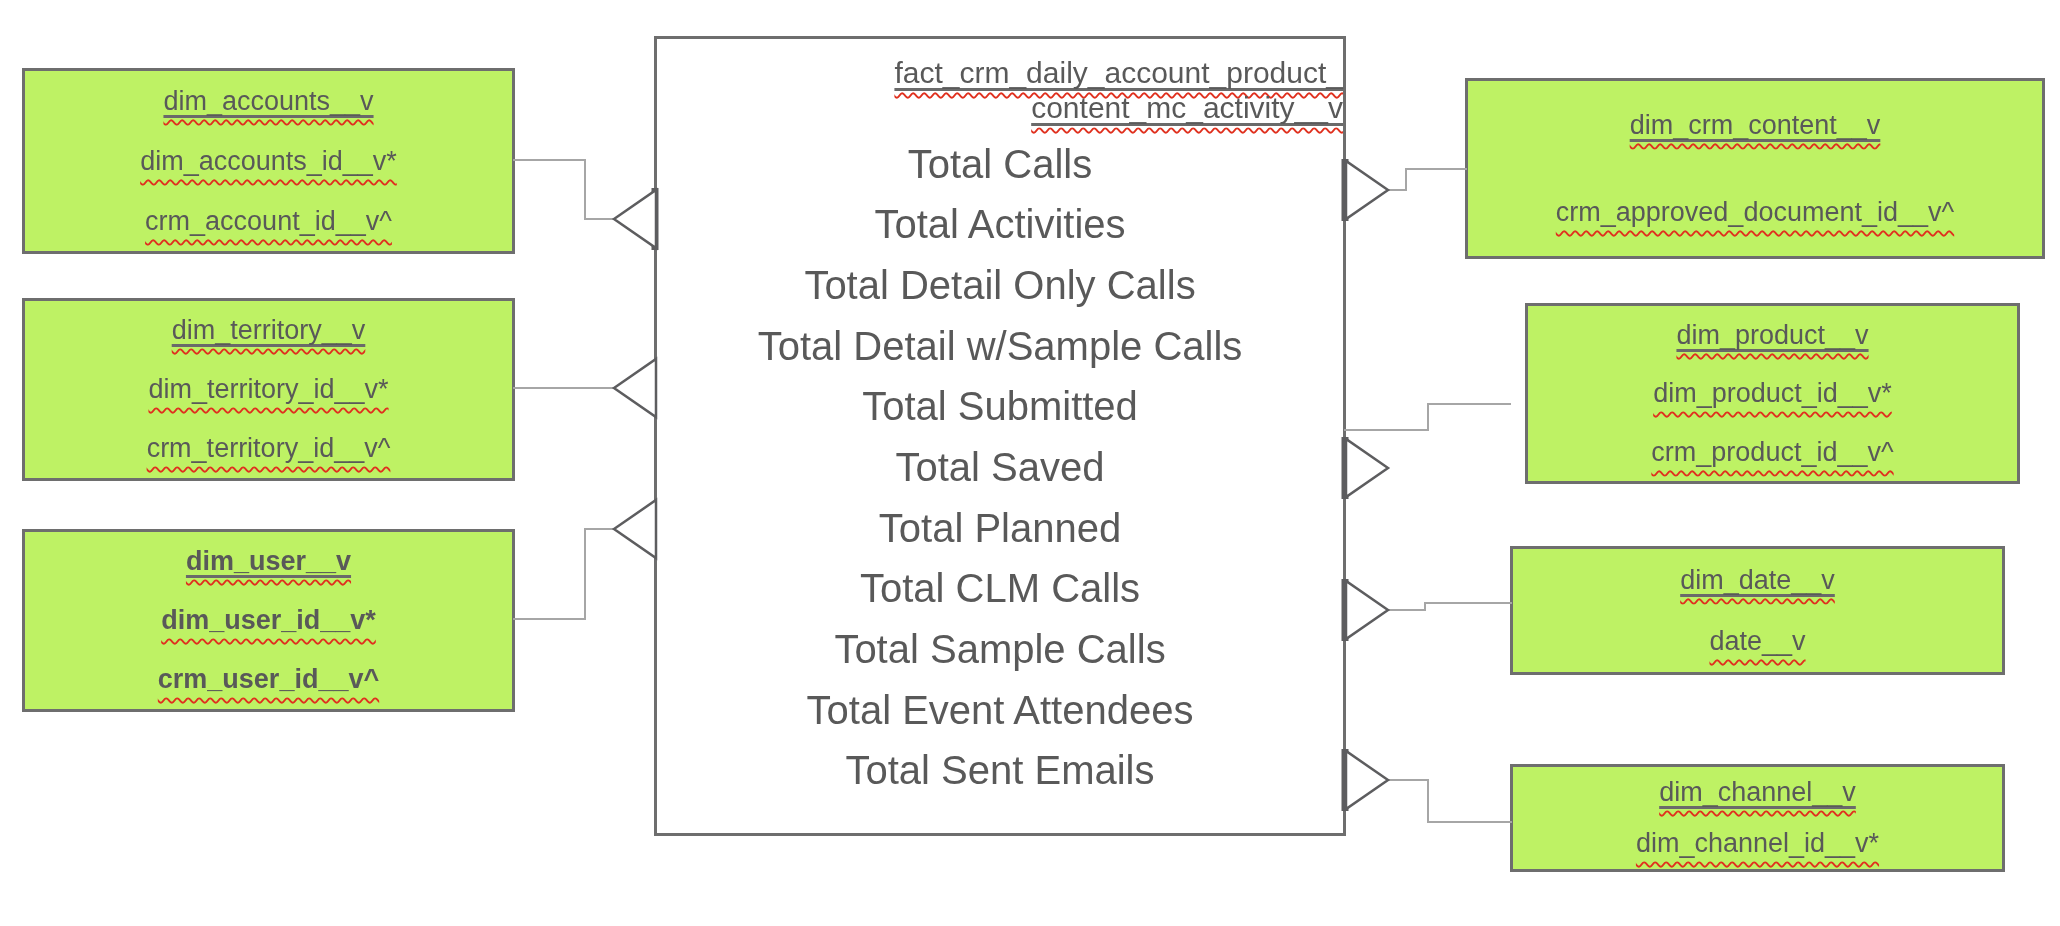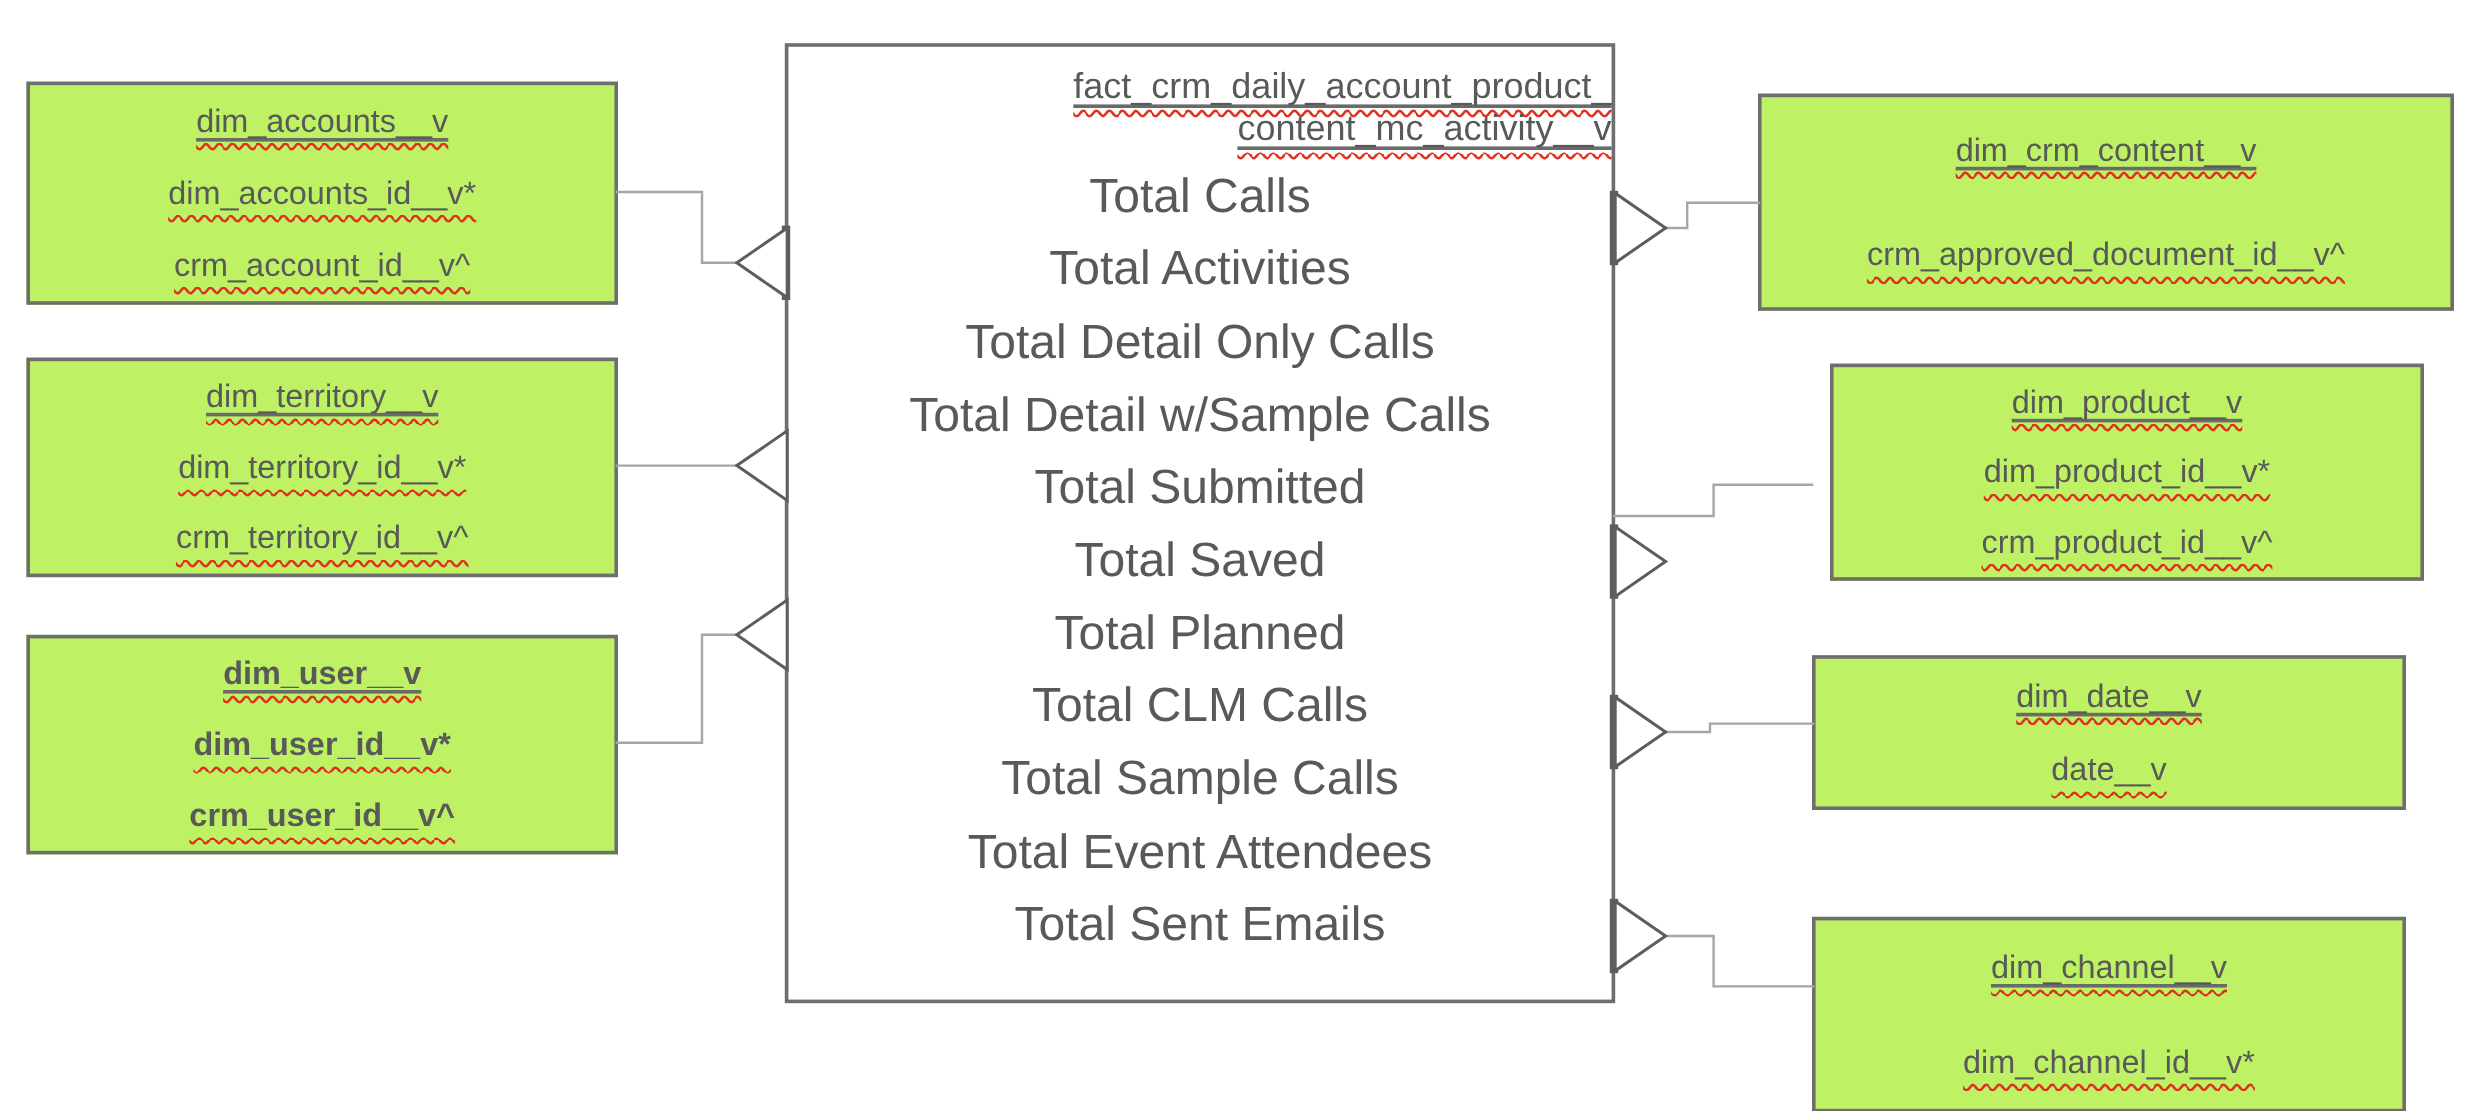"dim_channel__v" div.tbox { height: 163px -> 108px }
